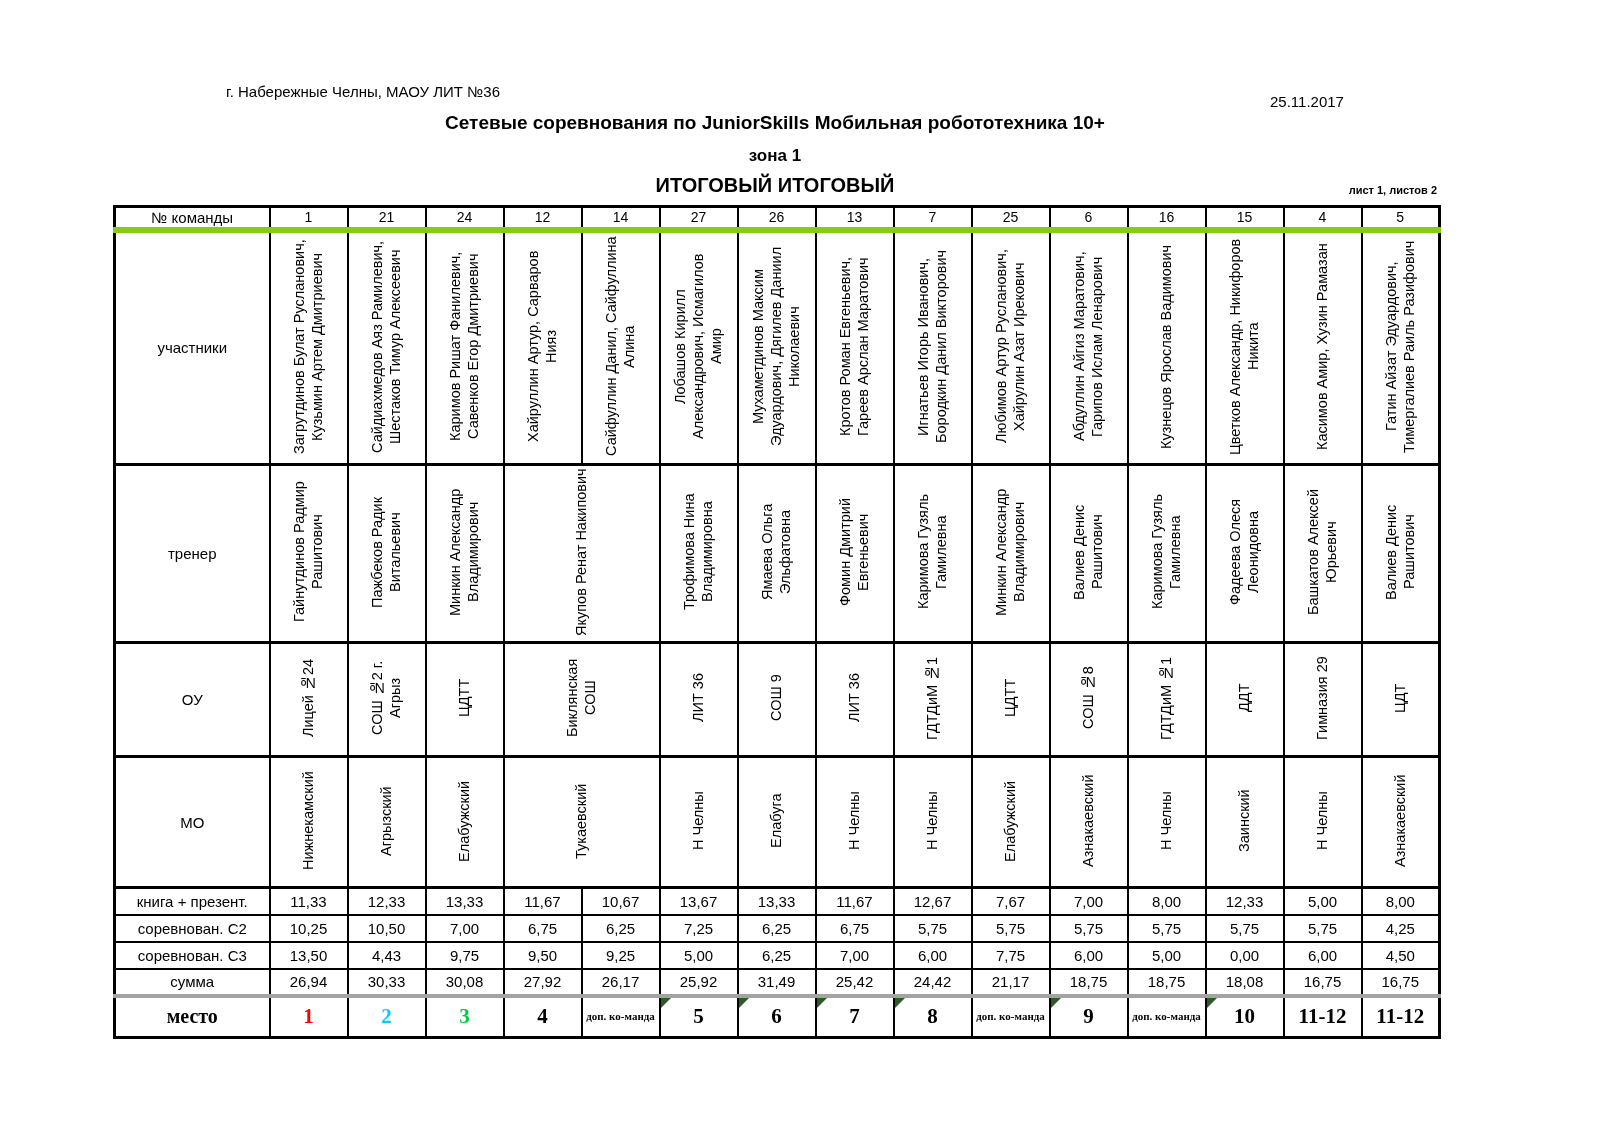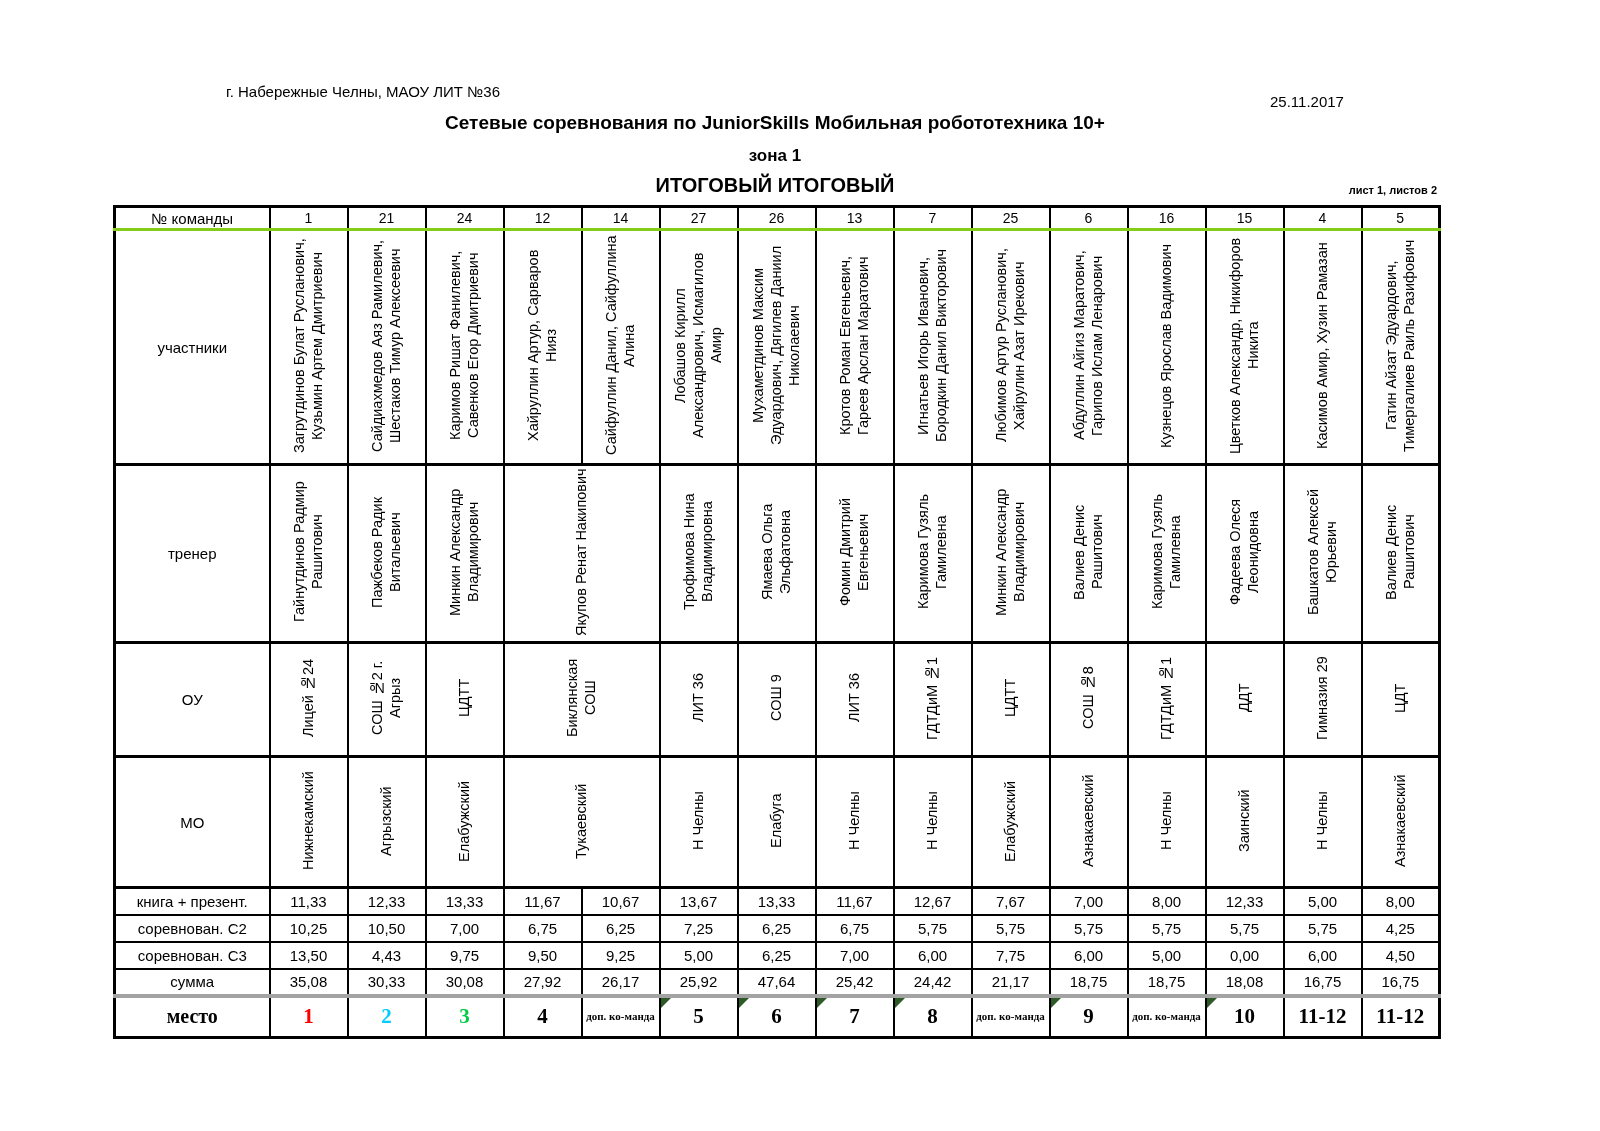"№ команды" tr.r-header td { border-bottom: 3px solid #84cc16 -> 6px solid #84cc16 }
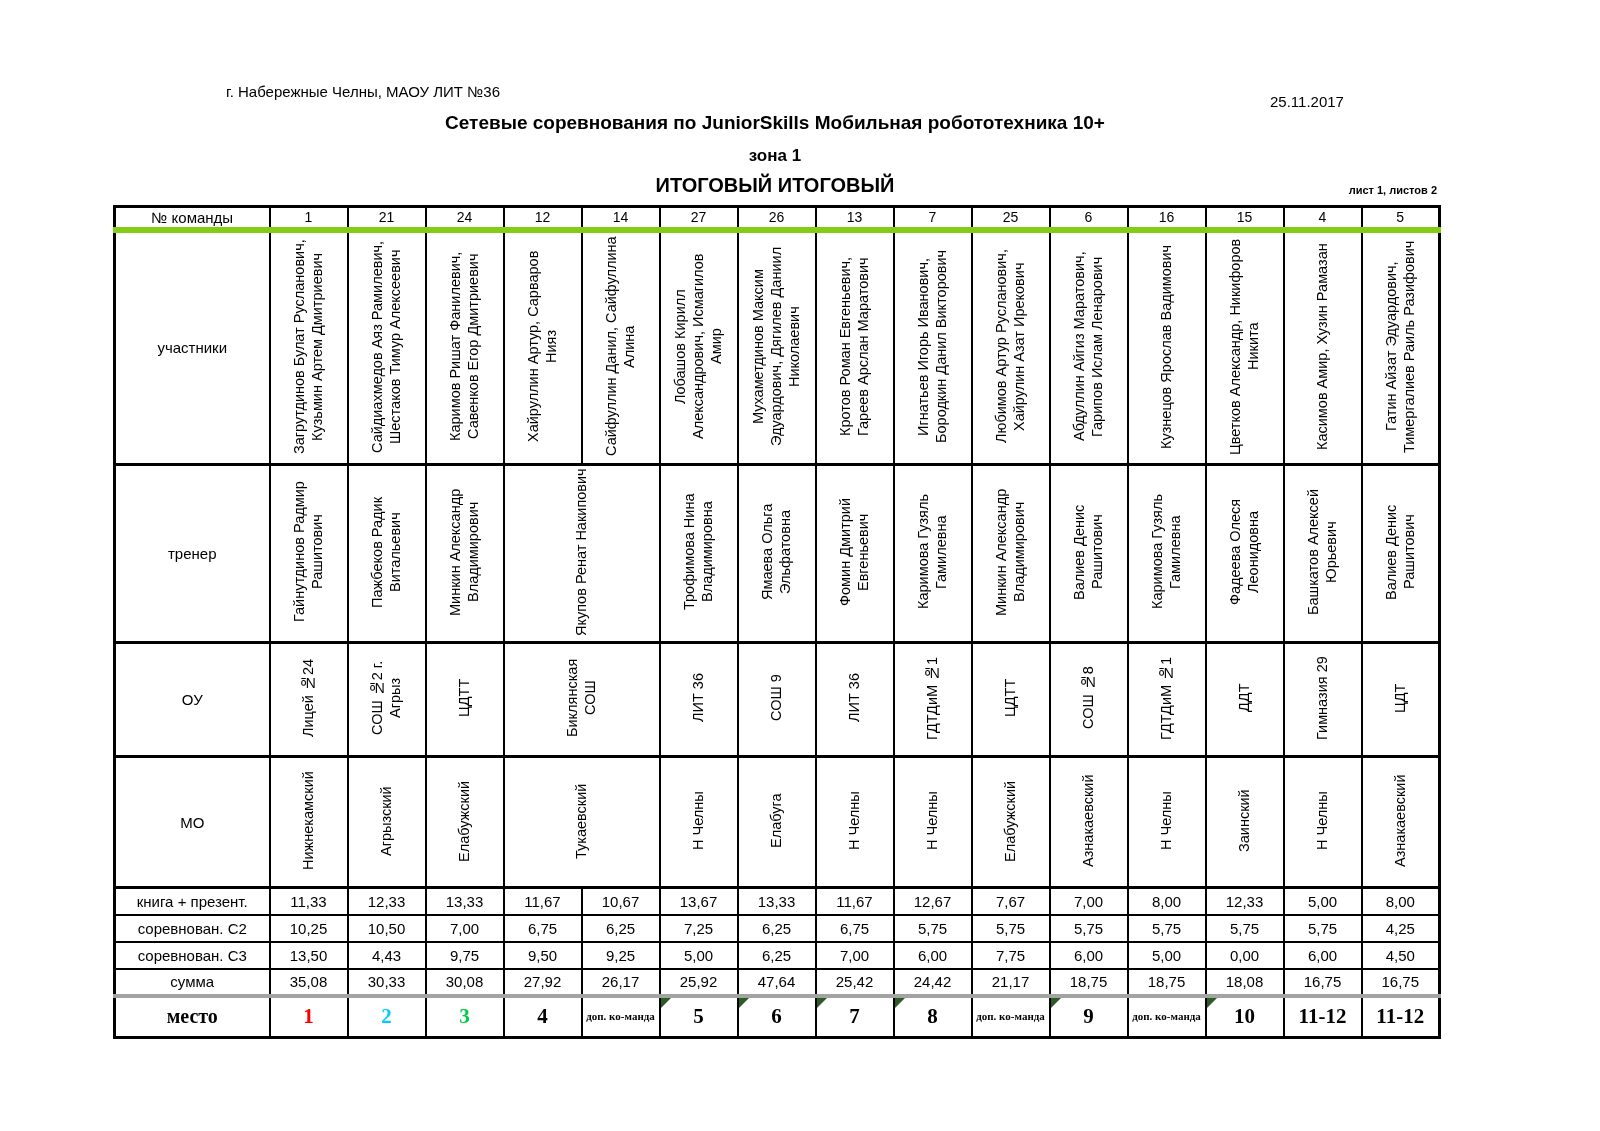"35,08" td { text: 35,08 -> 26,94 }
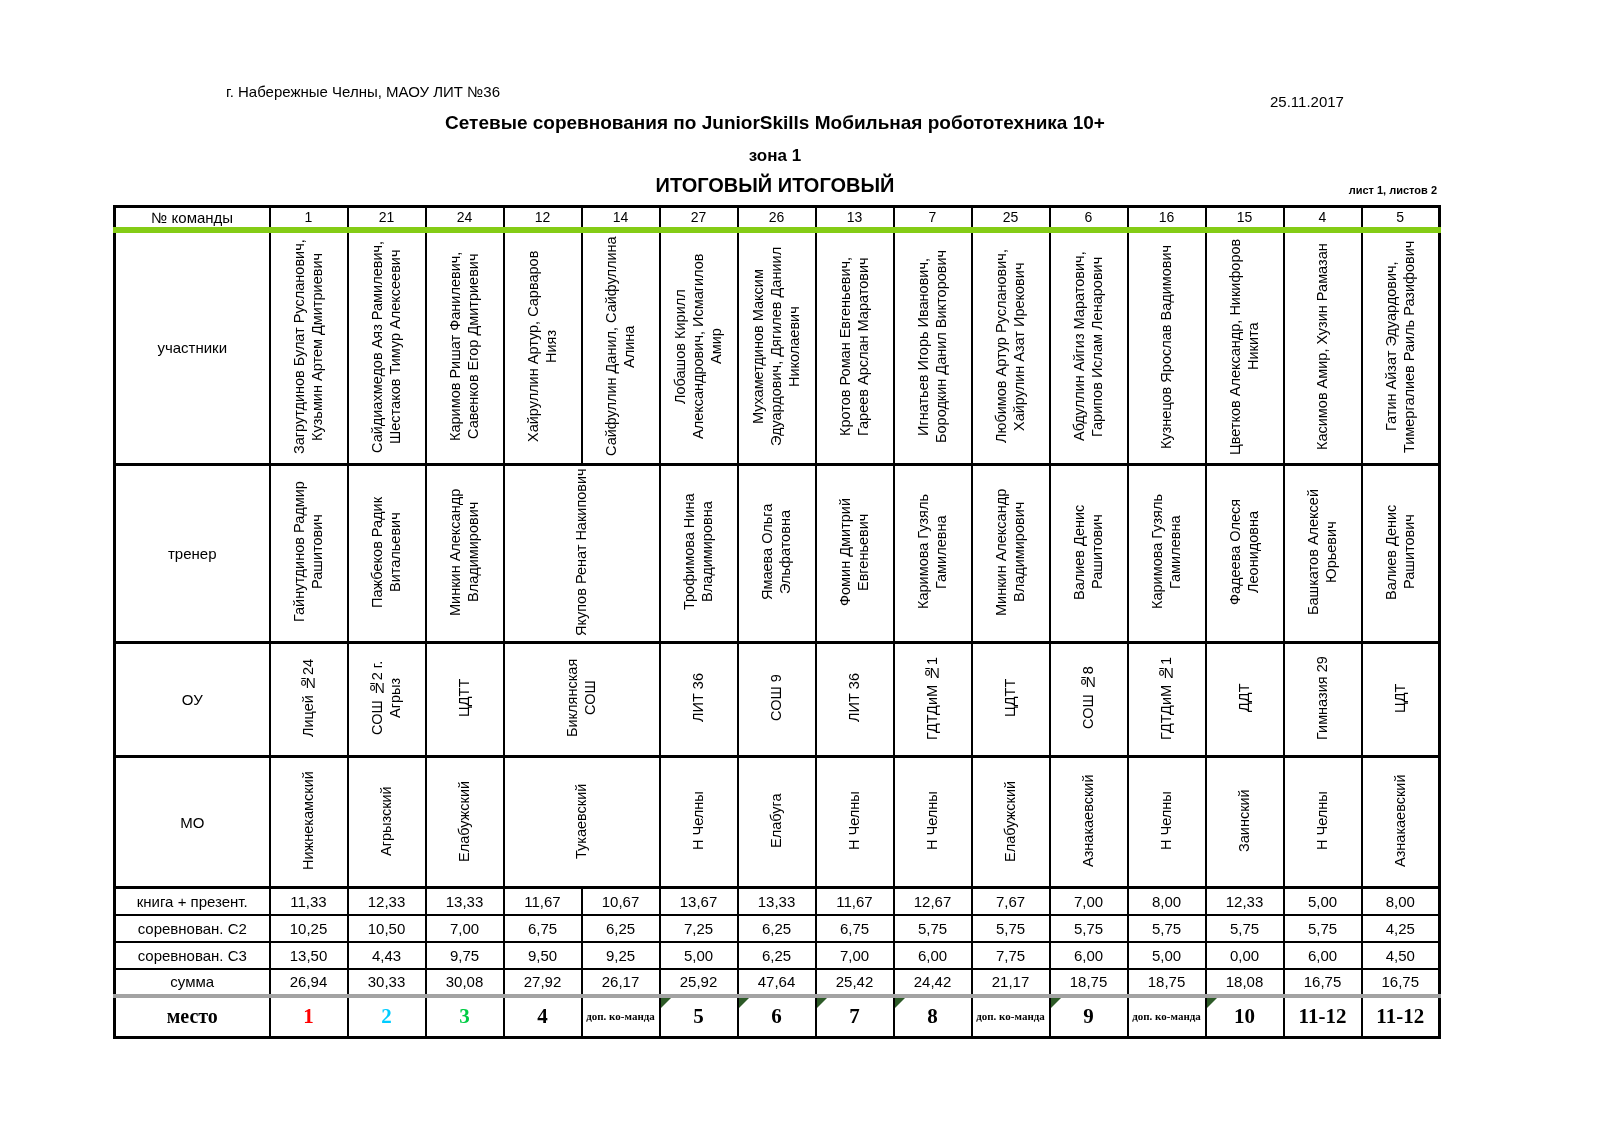"47,64" td { text: 47,64 -> 31,49 }
